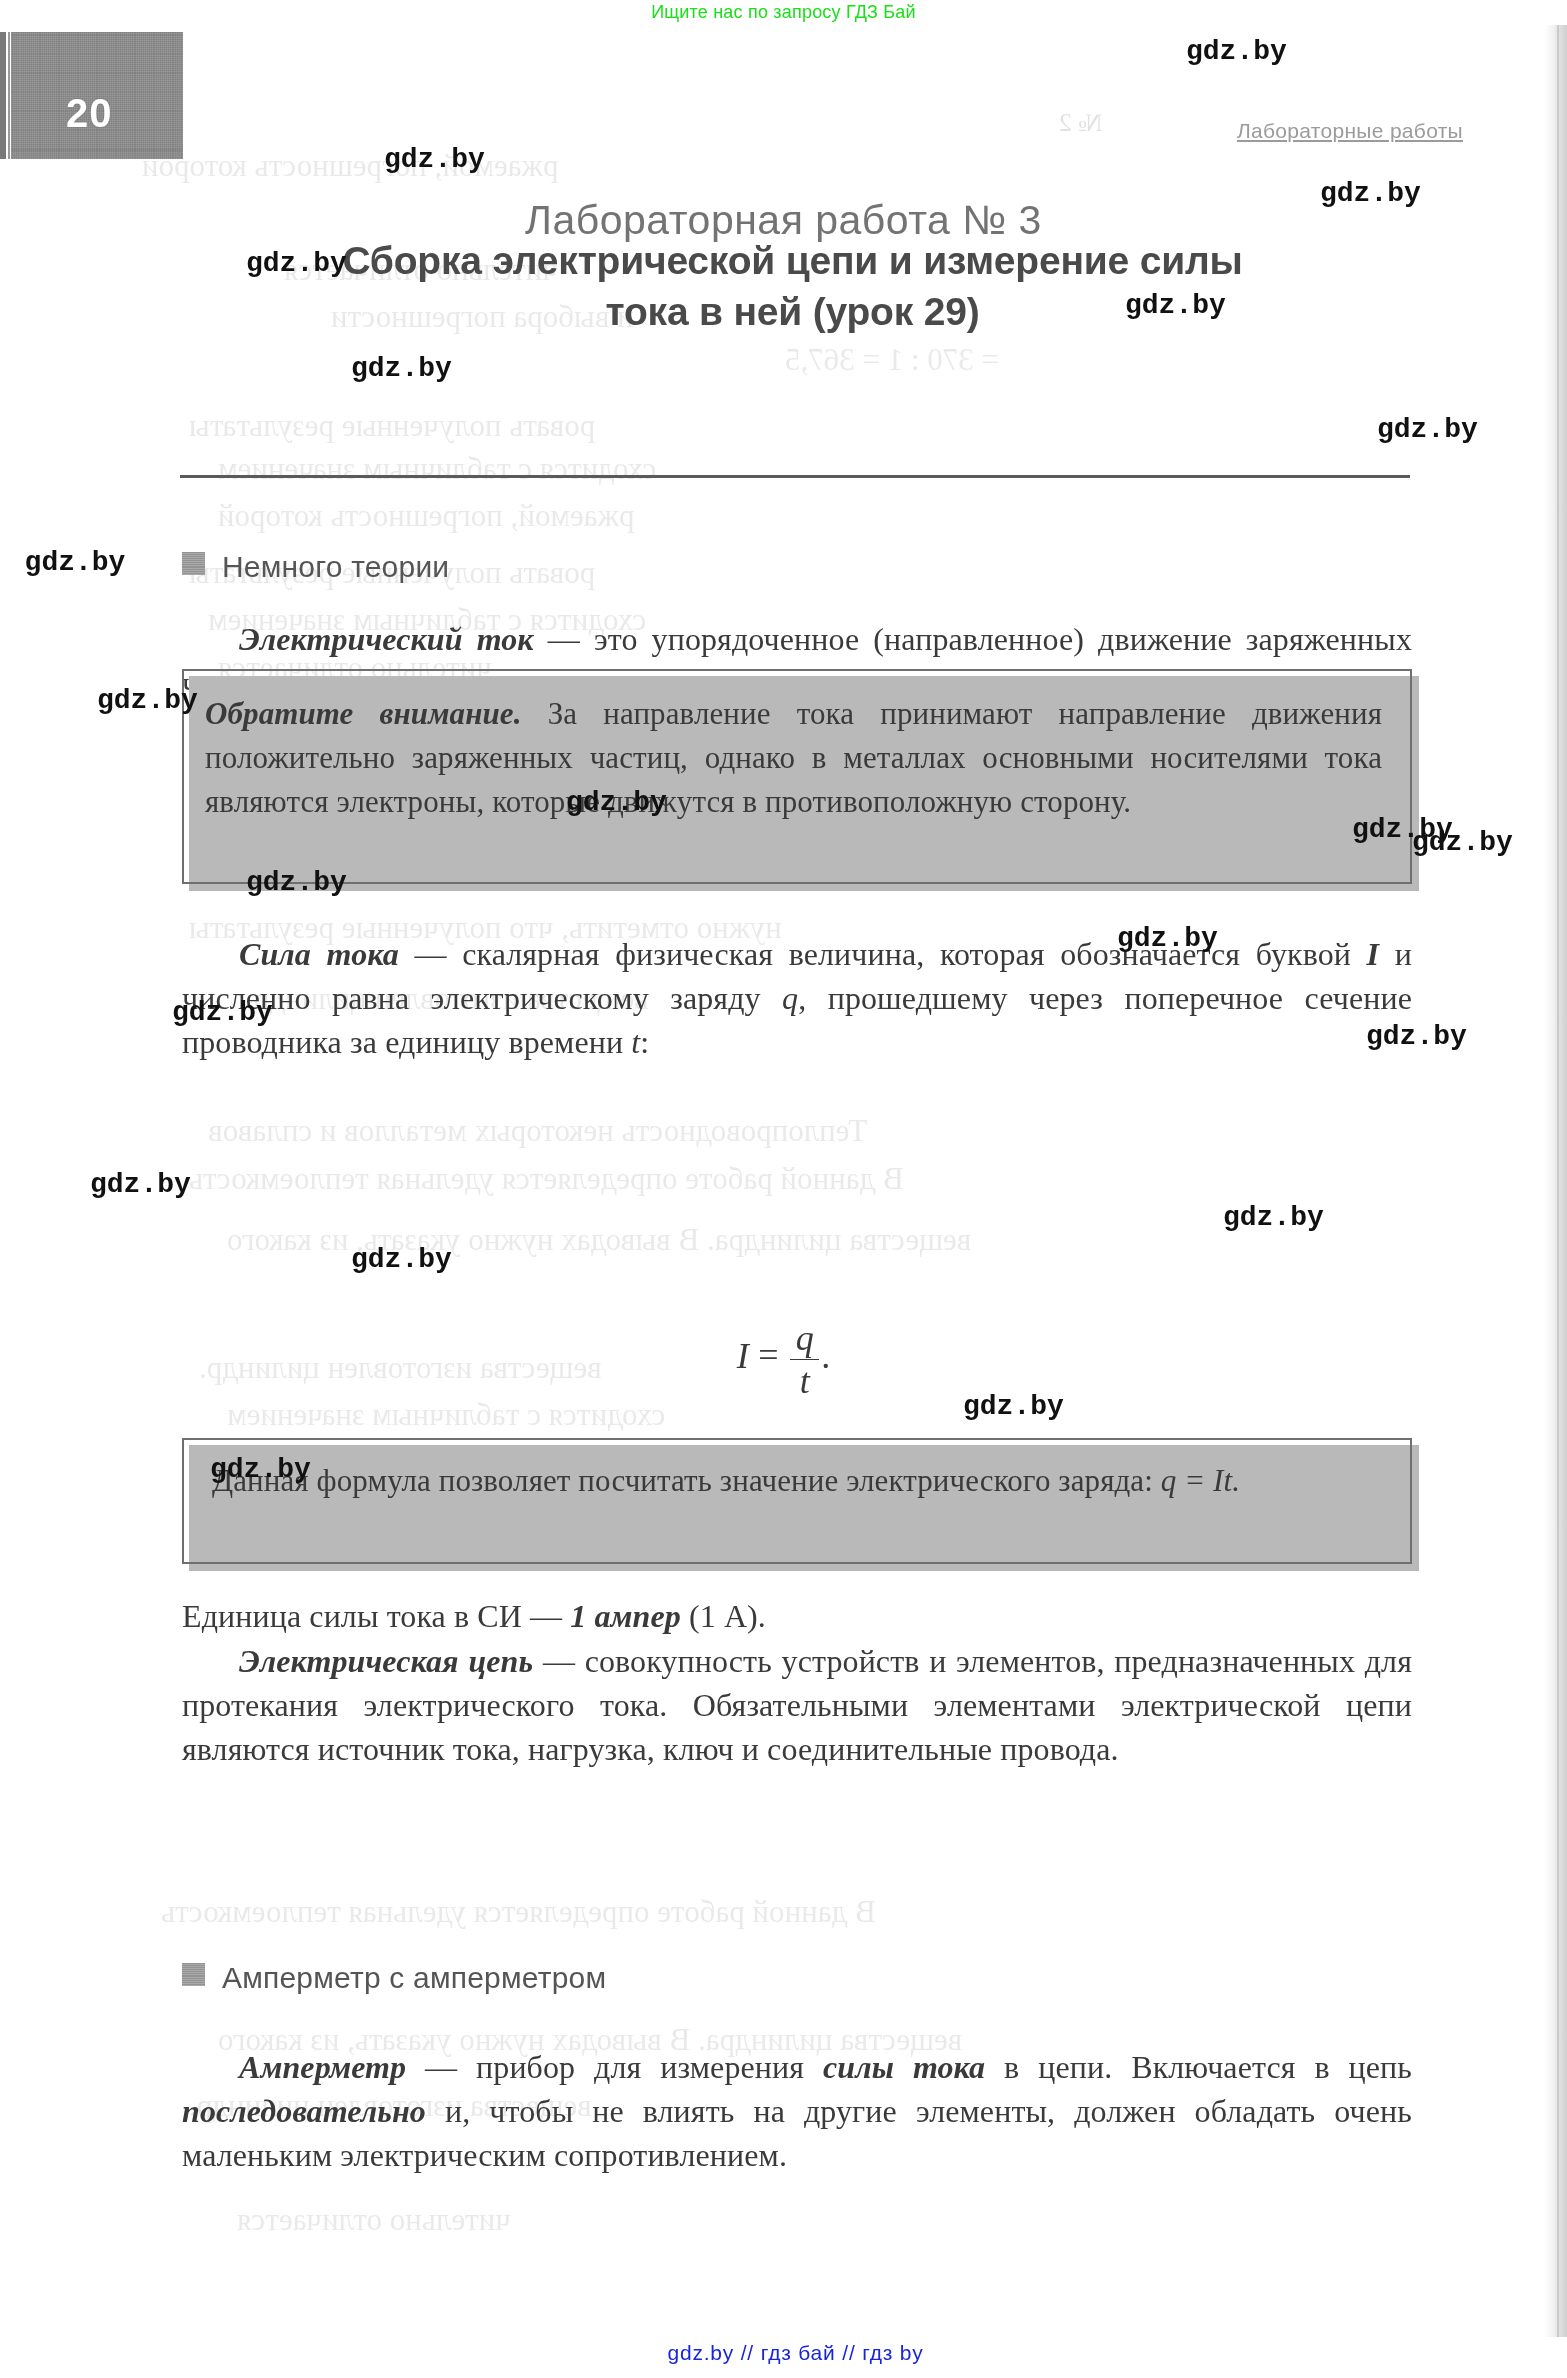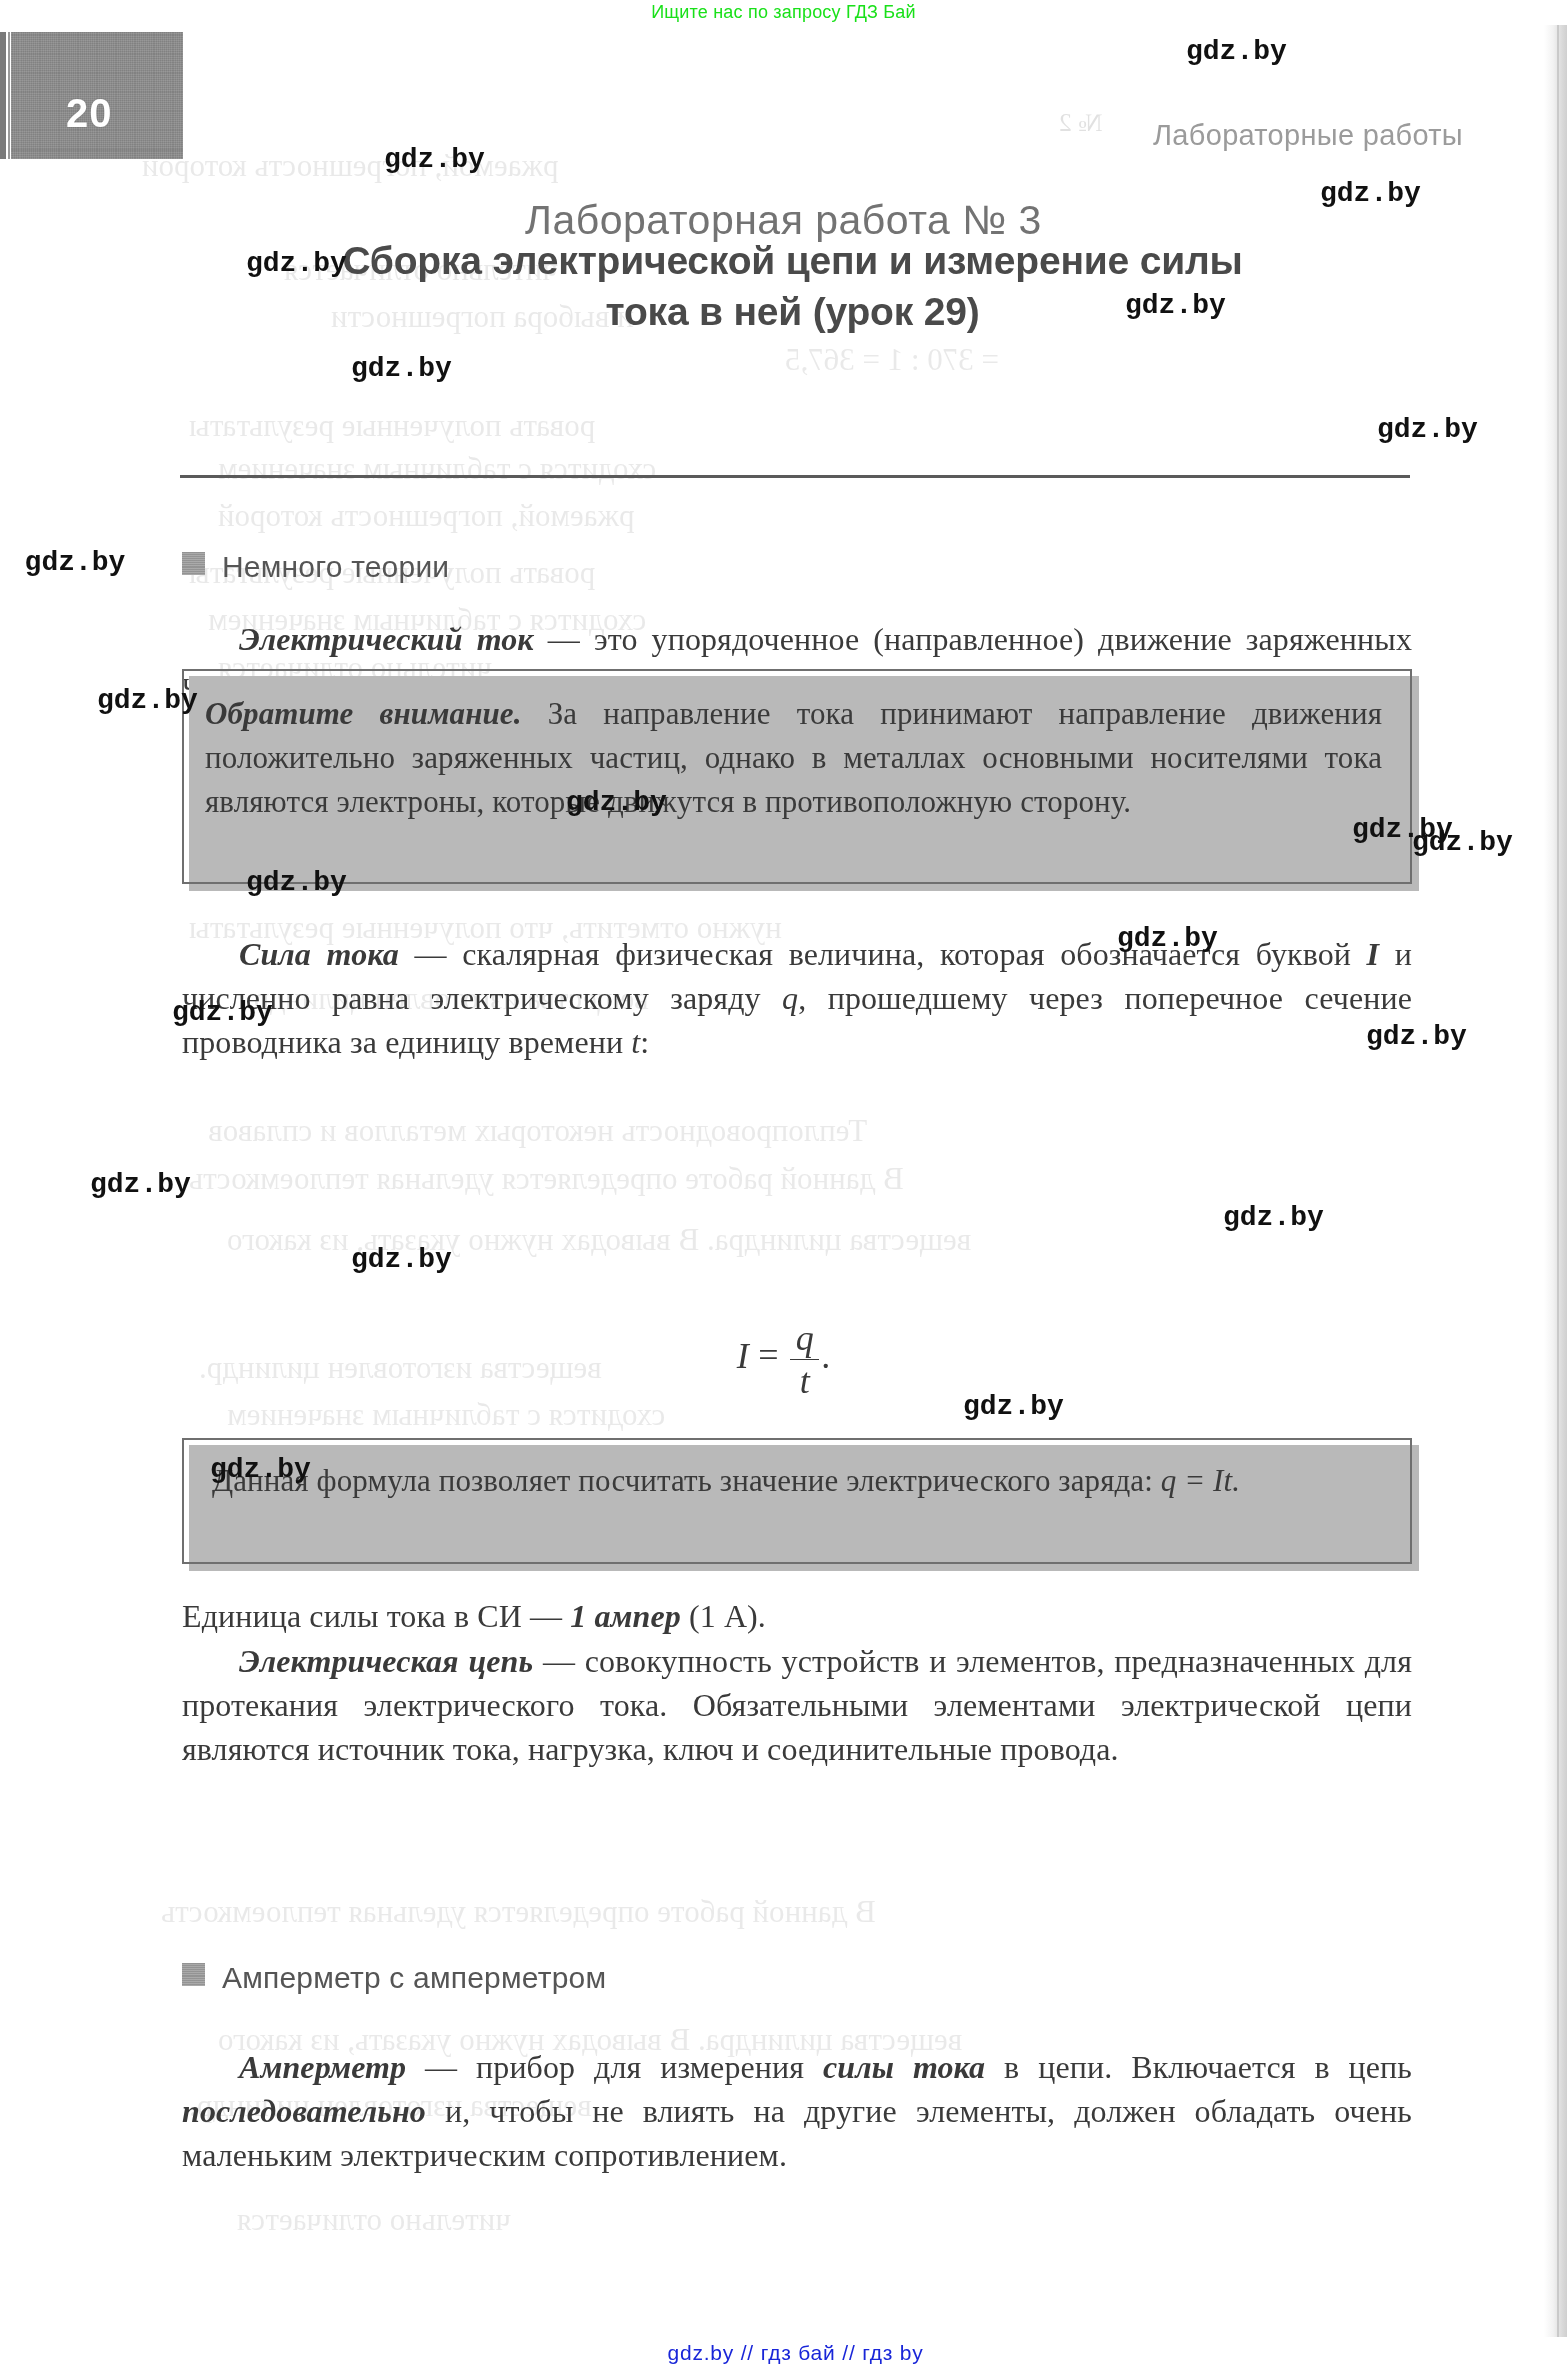"Лабораторные работы" .running-head { font-size: 29px -> 21px; text-decoration: none -> underline }
